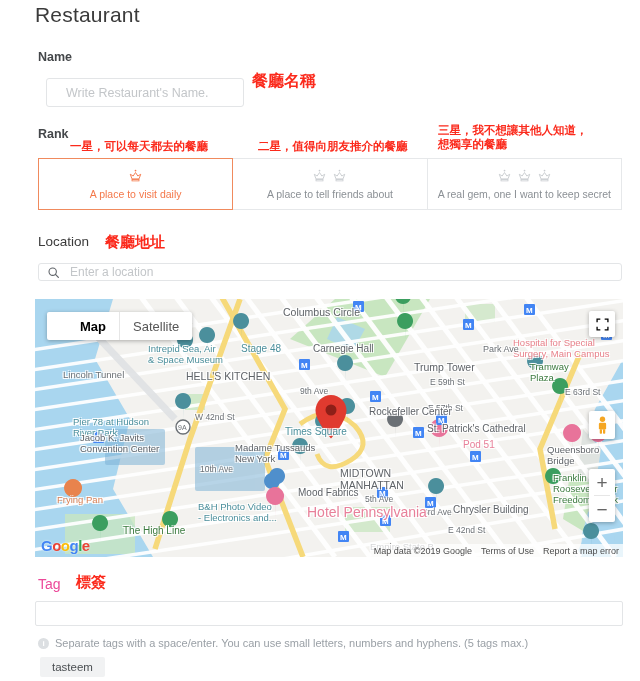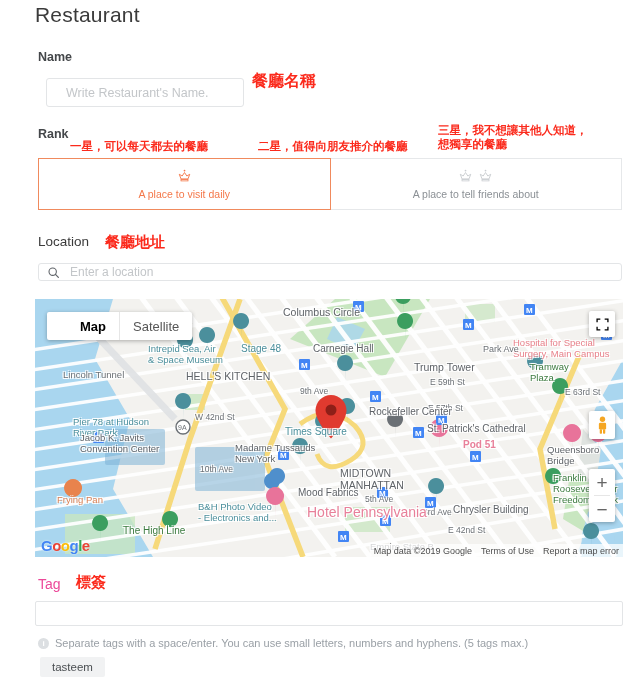"A real gem, one I" div.rank-opt { html: none -> <div> <div> <svg> <path></path> <rect></rect> <circle></circle> </svg> <svg> <path></path> <rect></rect> <circle></circle> </svg> <svg> <path></path> <rect></rect> <circle></circle> </svg> </div> <div>A real gem, one I want to keep secret</div> </div> }
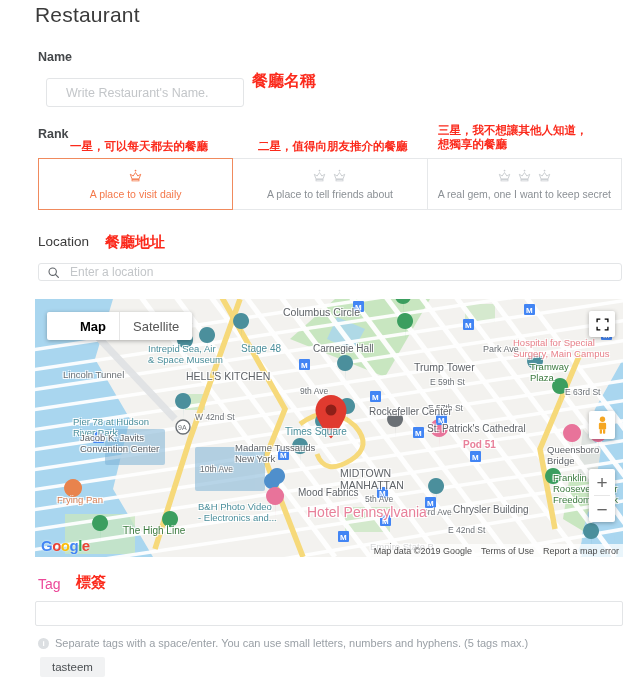"Pod 51" div.mlabel { font-weight: 700 -> 400 }
